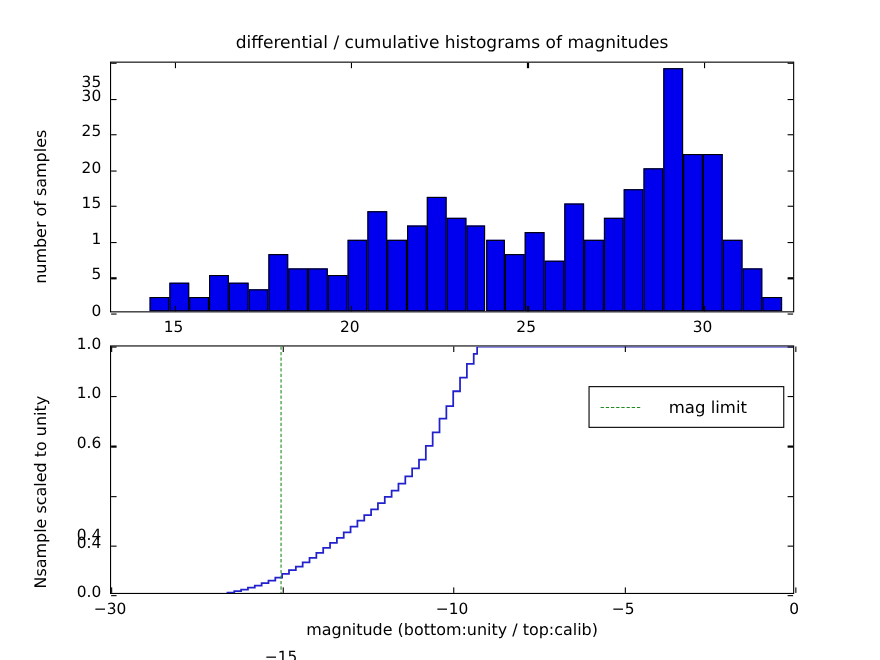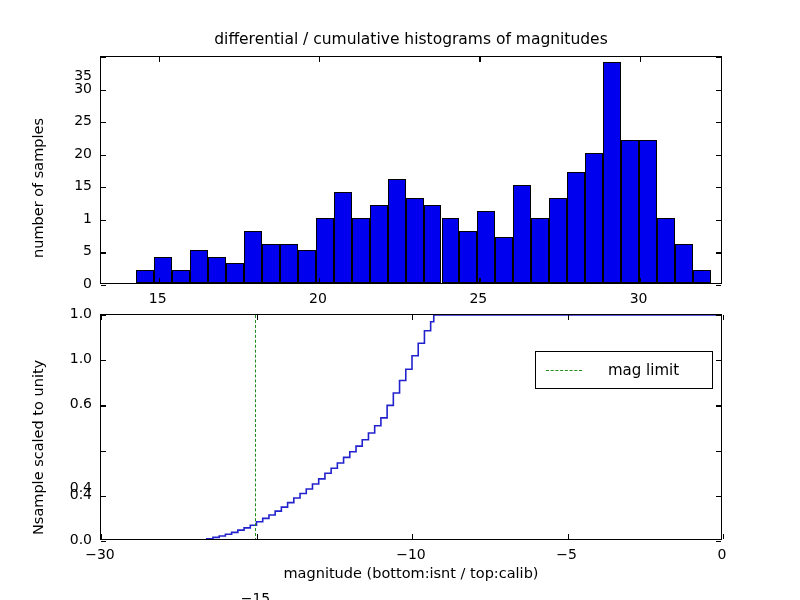"magnitude (bottom:isnt / top:calib)" div.xlabel { text: bottom:isnt -> bottom:unity }
